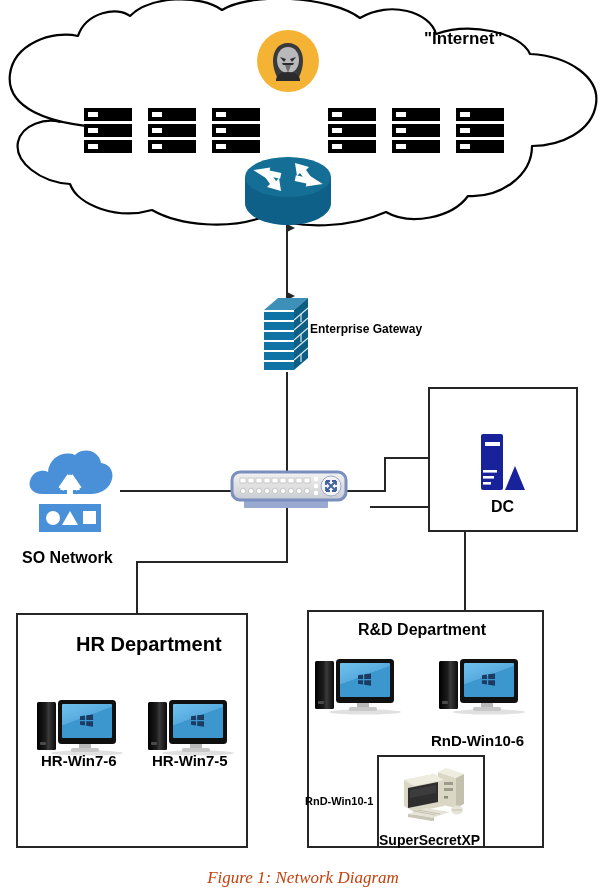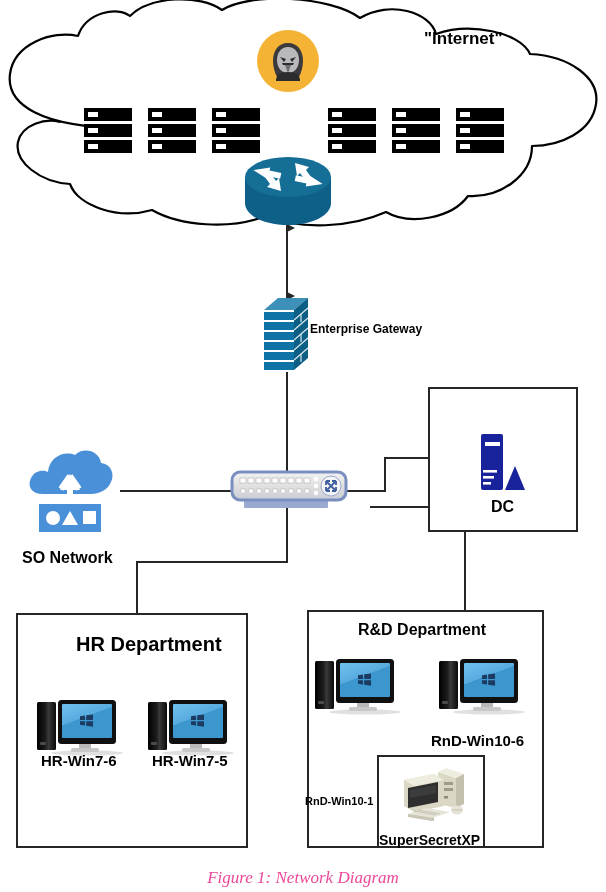"Figure 1: Network Diagram" .caption { color: #ec4899 -> #c2410c }
